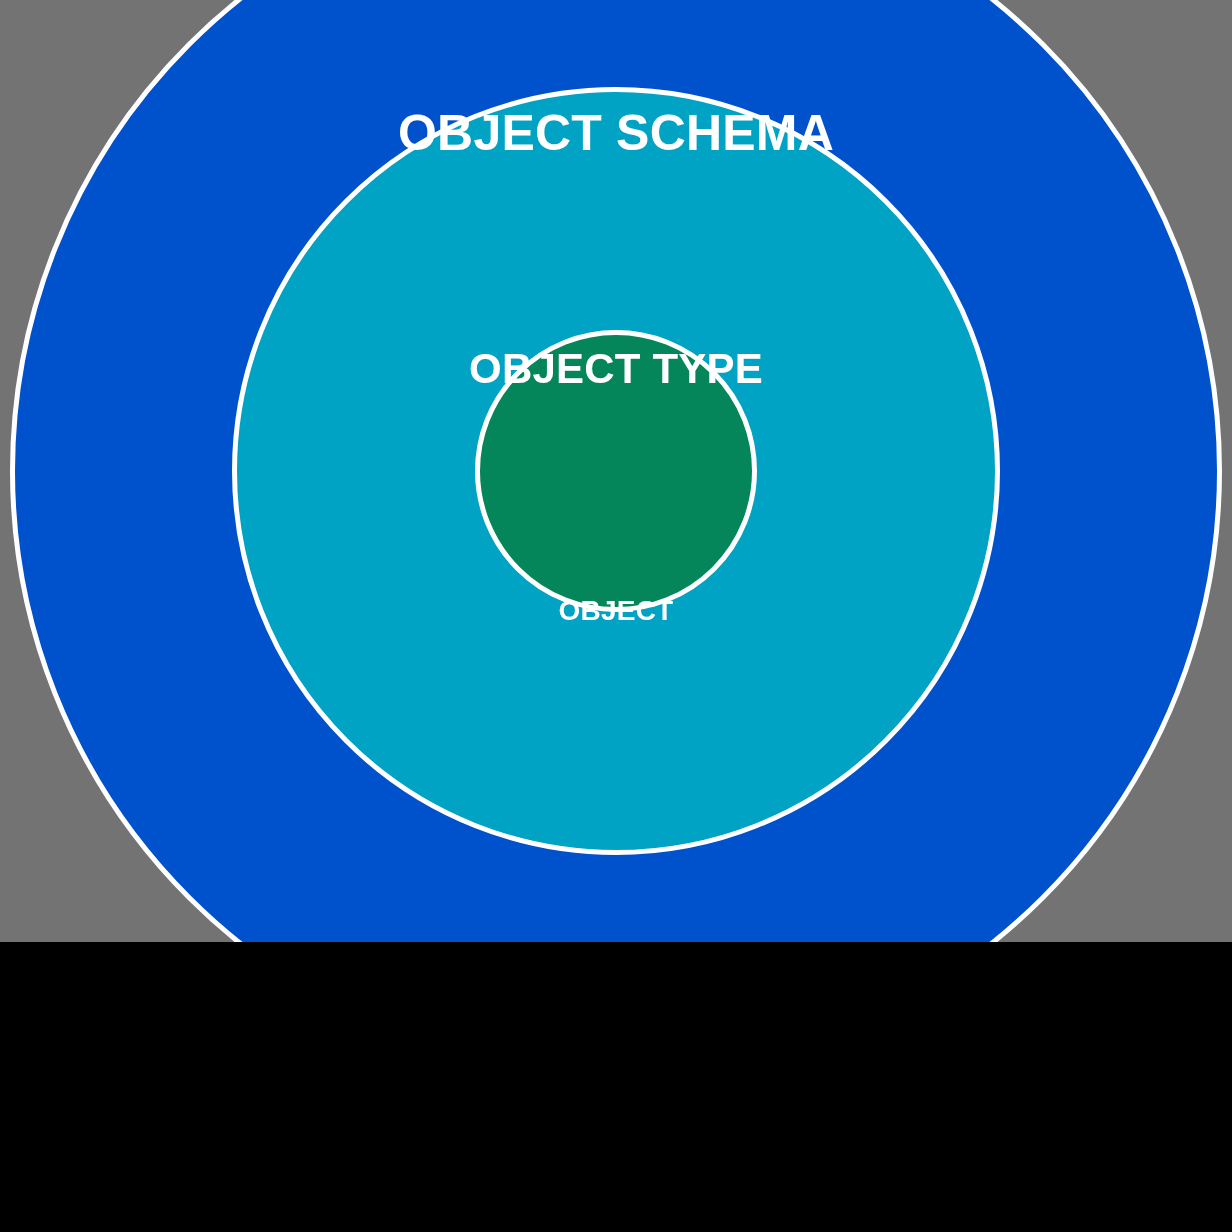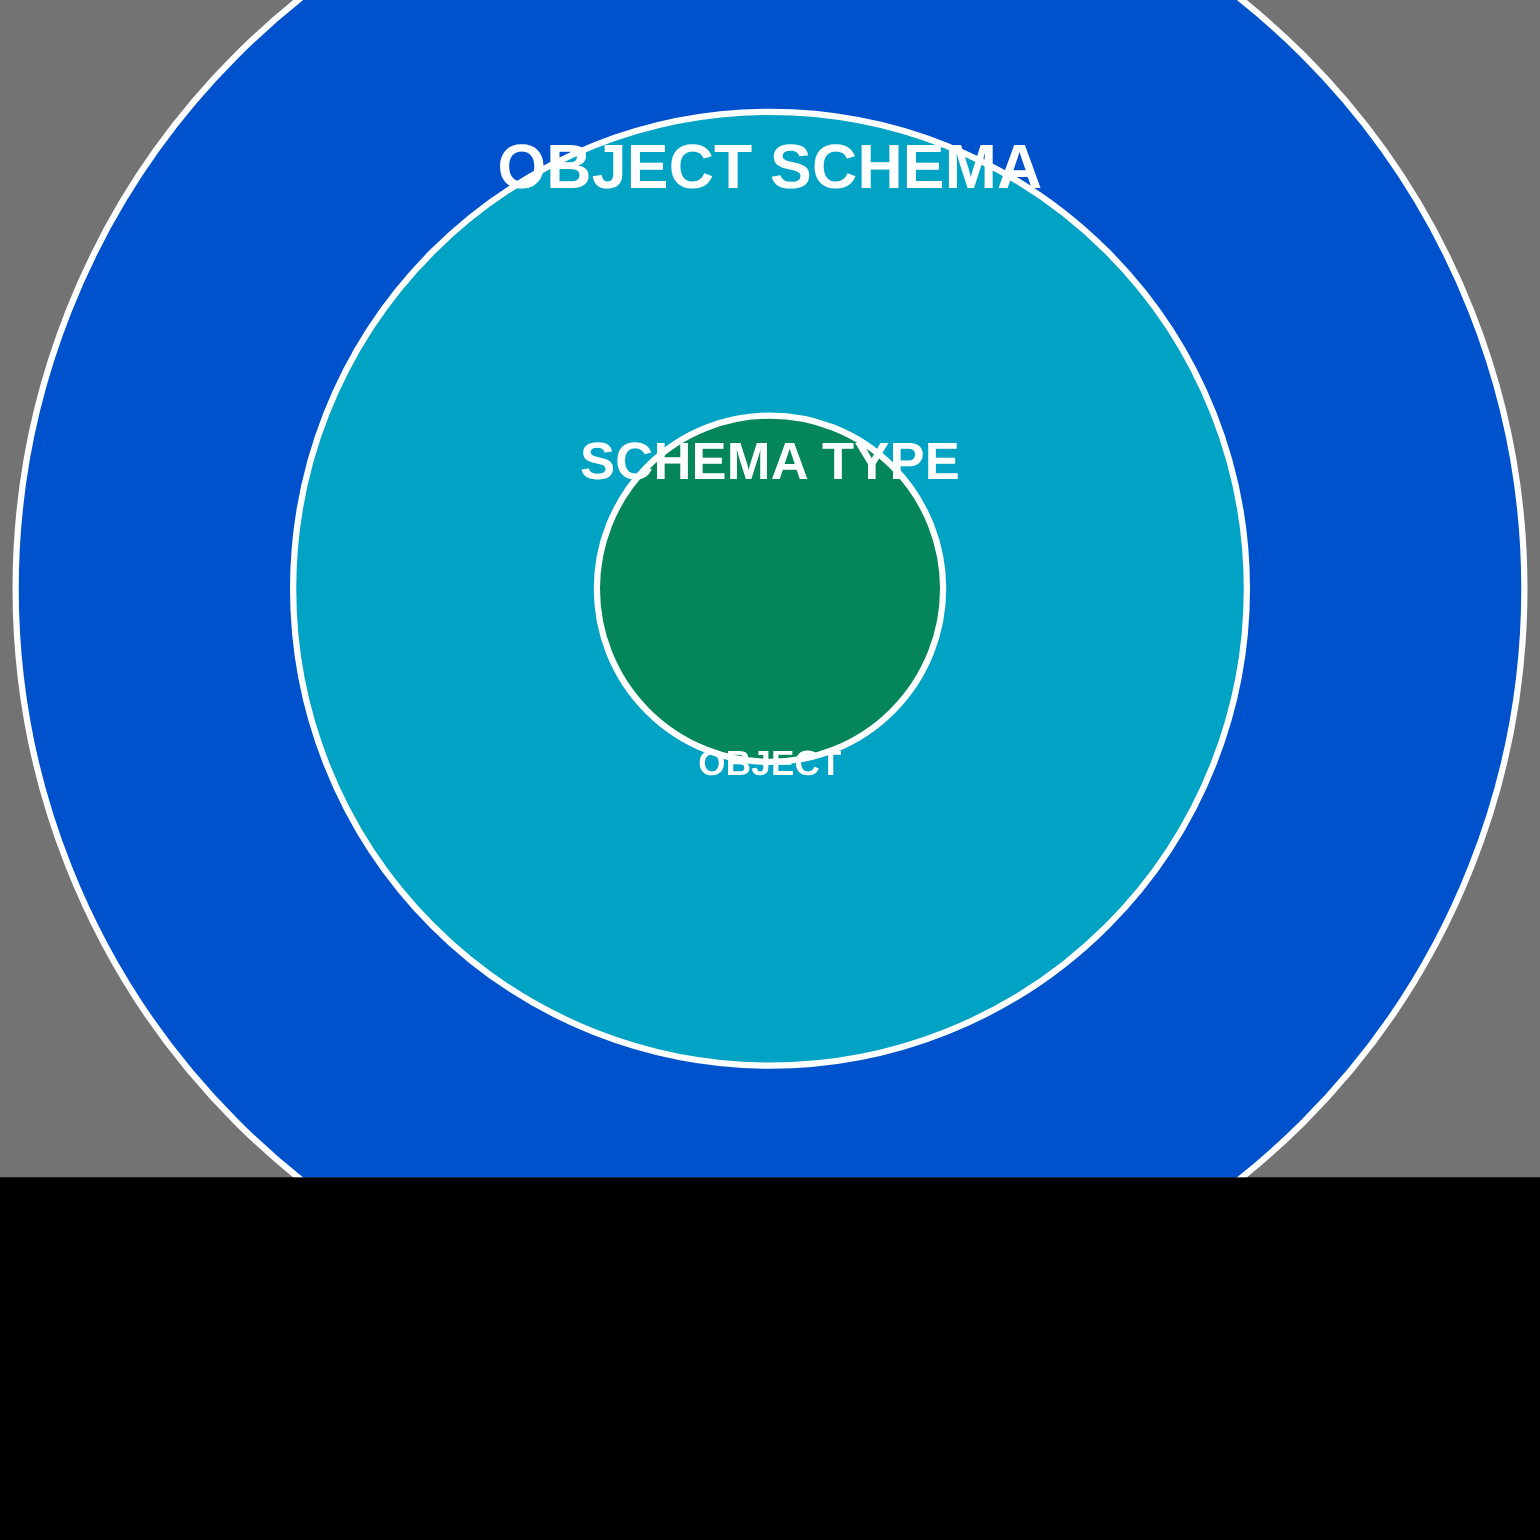"SCHEMA TYPE" div.label { text: SCHEMA -> OBJECT }
